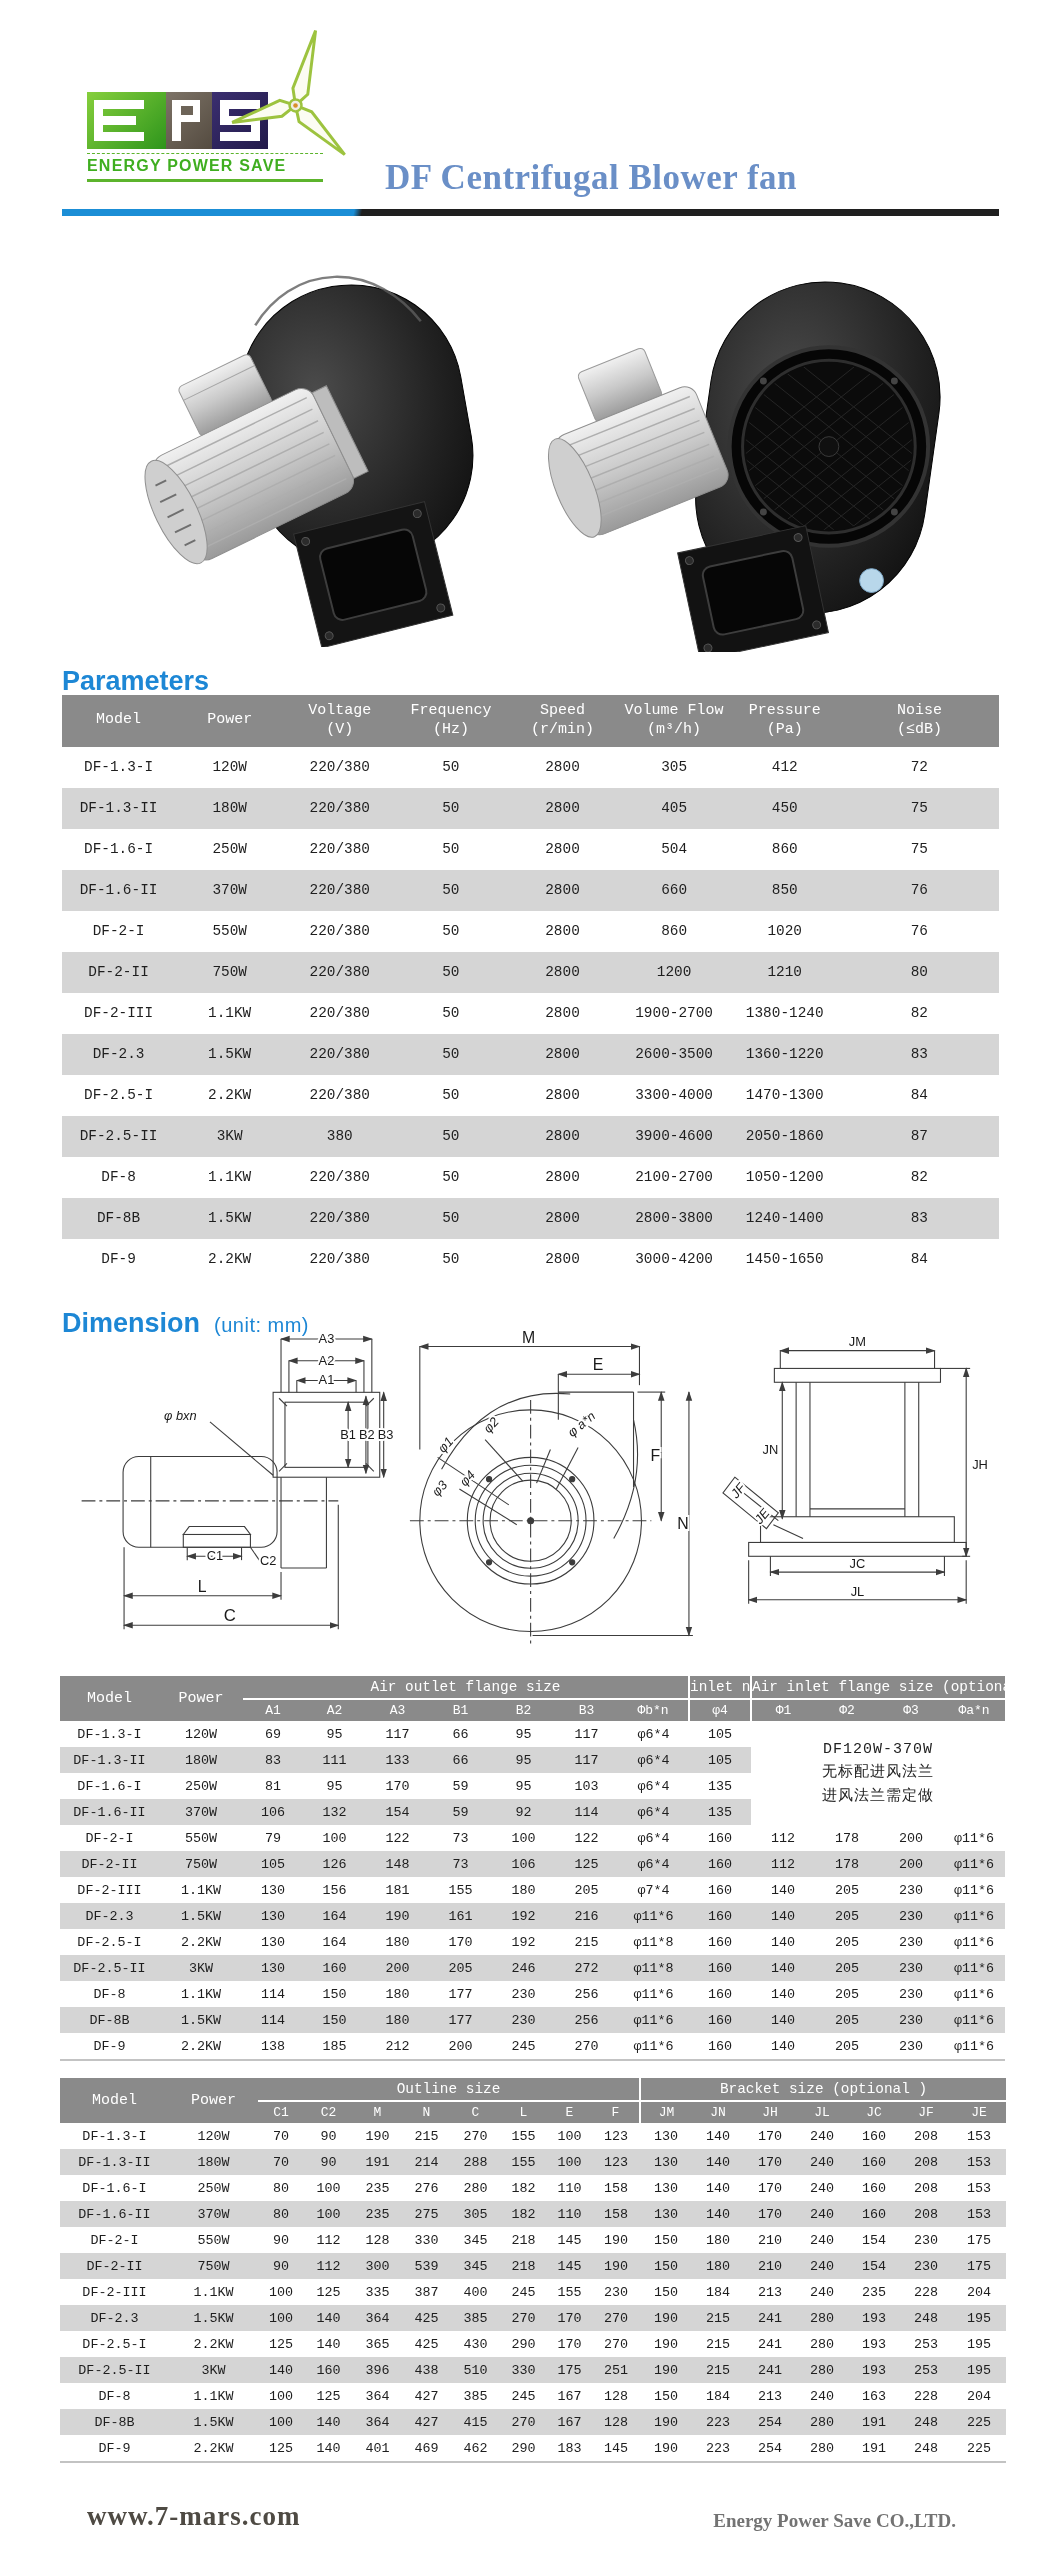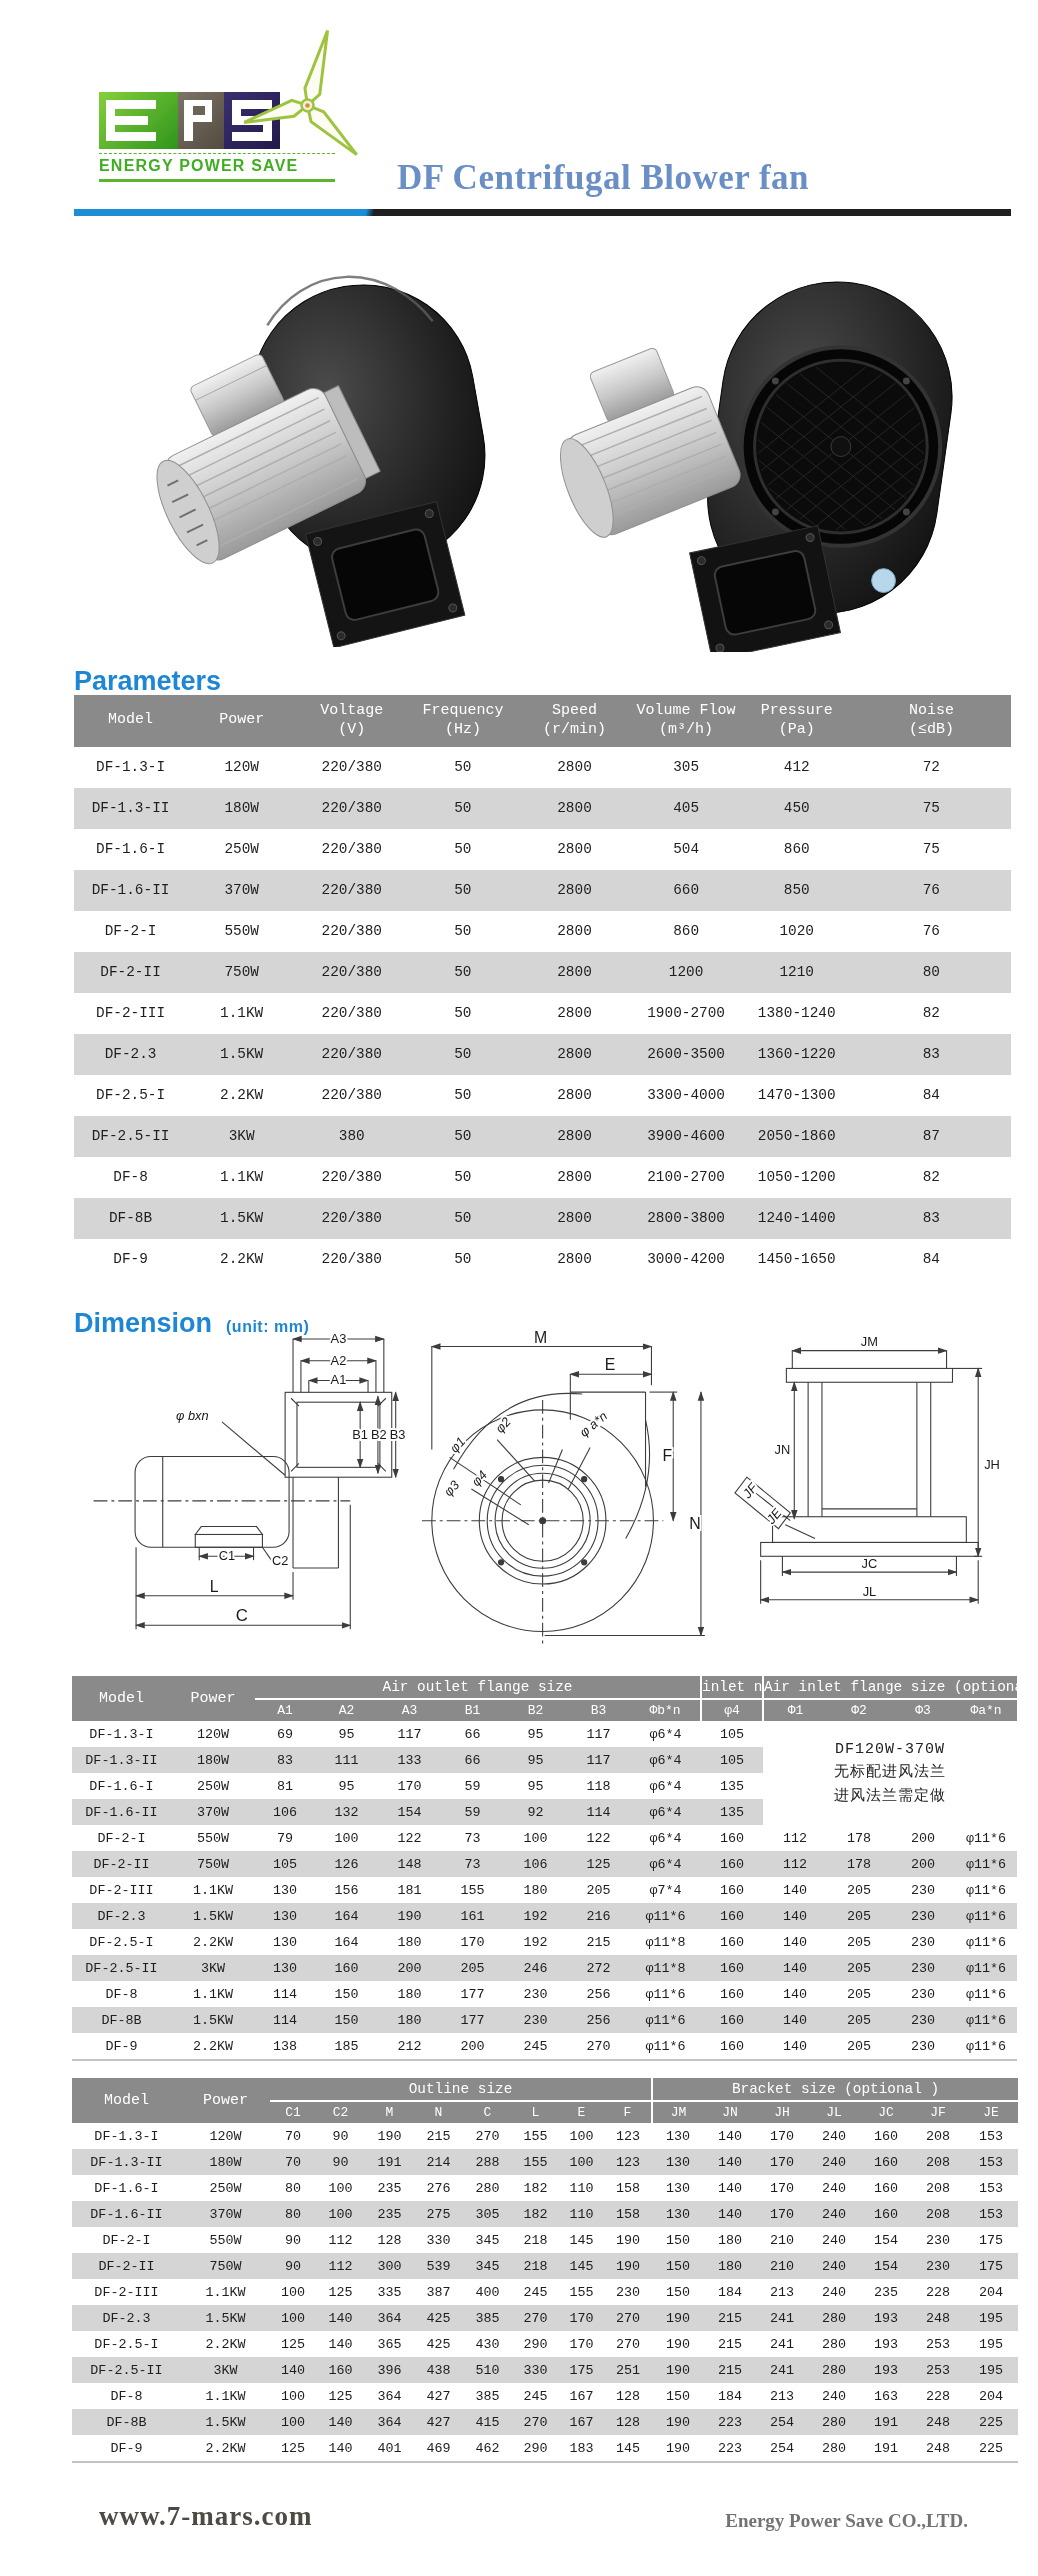"ENERGY POWER SAVE" .page { margin-left: 12px -> none }
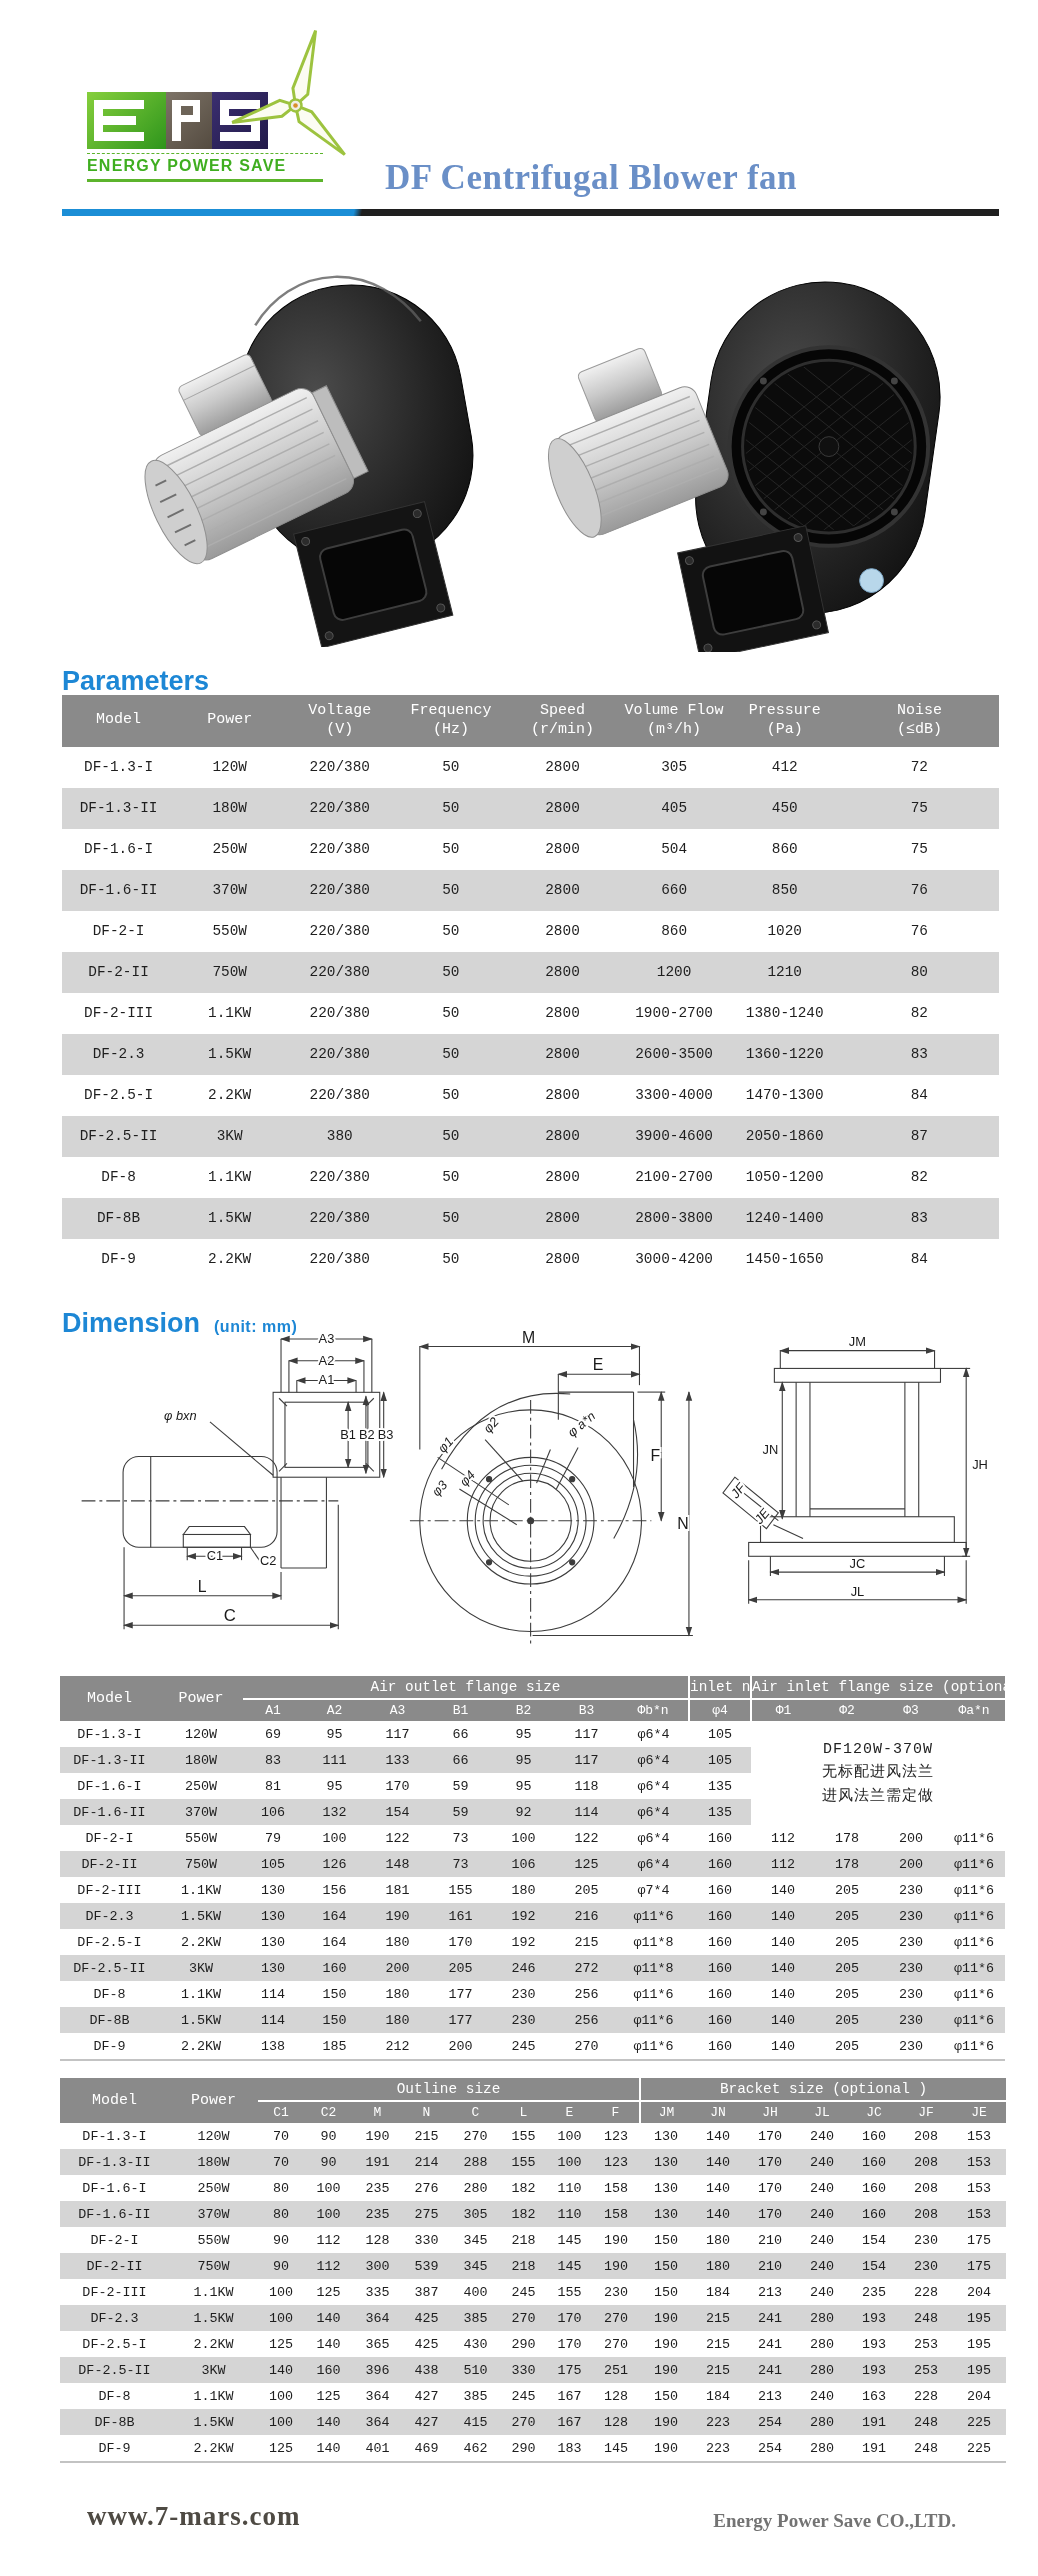"(unit: mm)" .h-unit { font-size: 16px -> 20px; font-weight: 700 -> 400 }
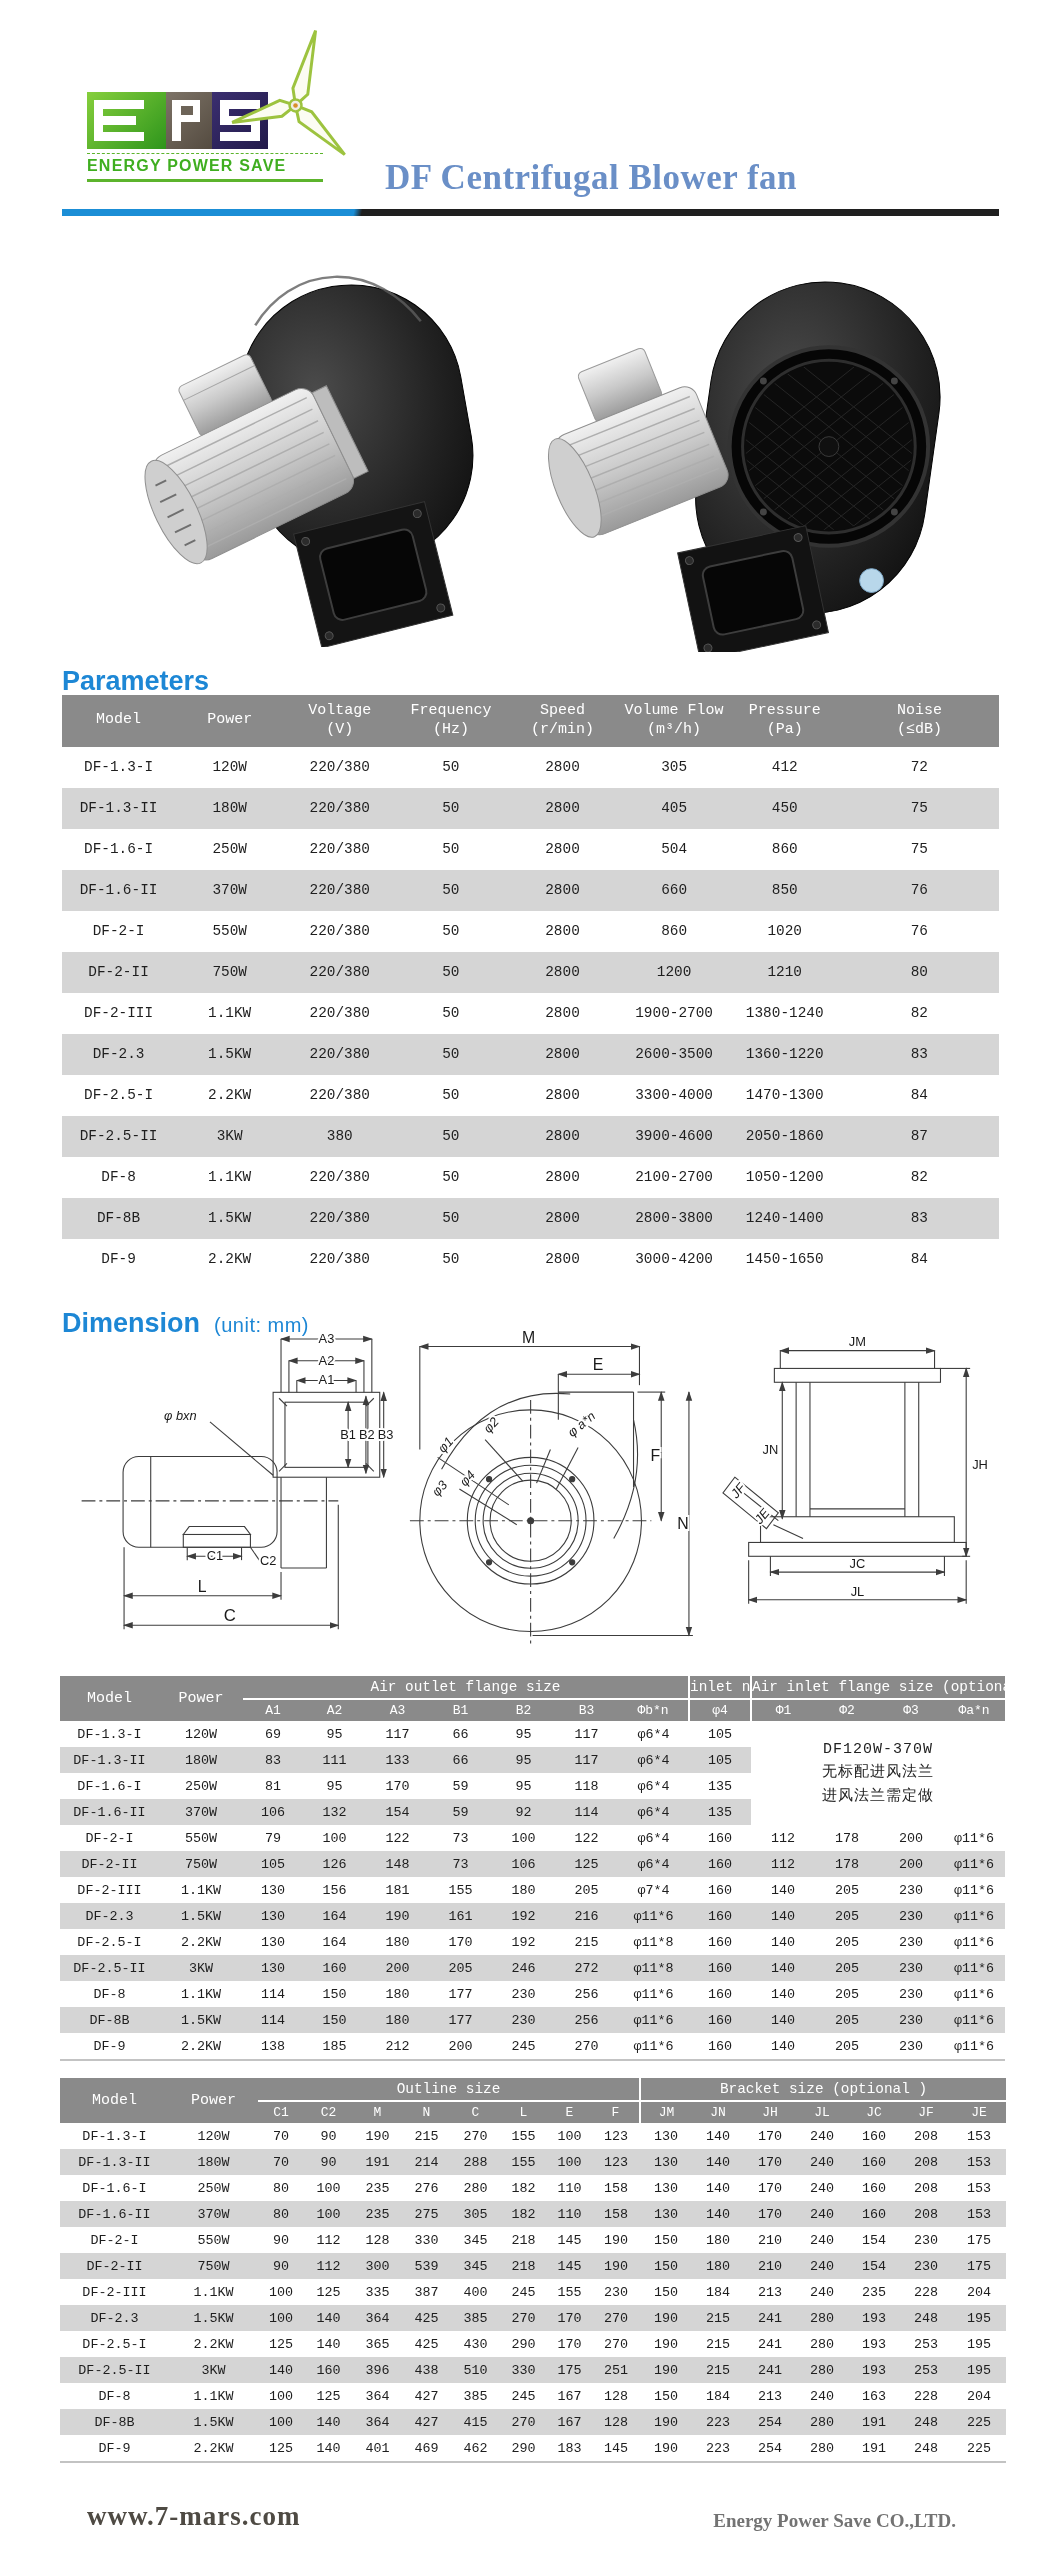"118" td { text: 118 -> 103 }
